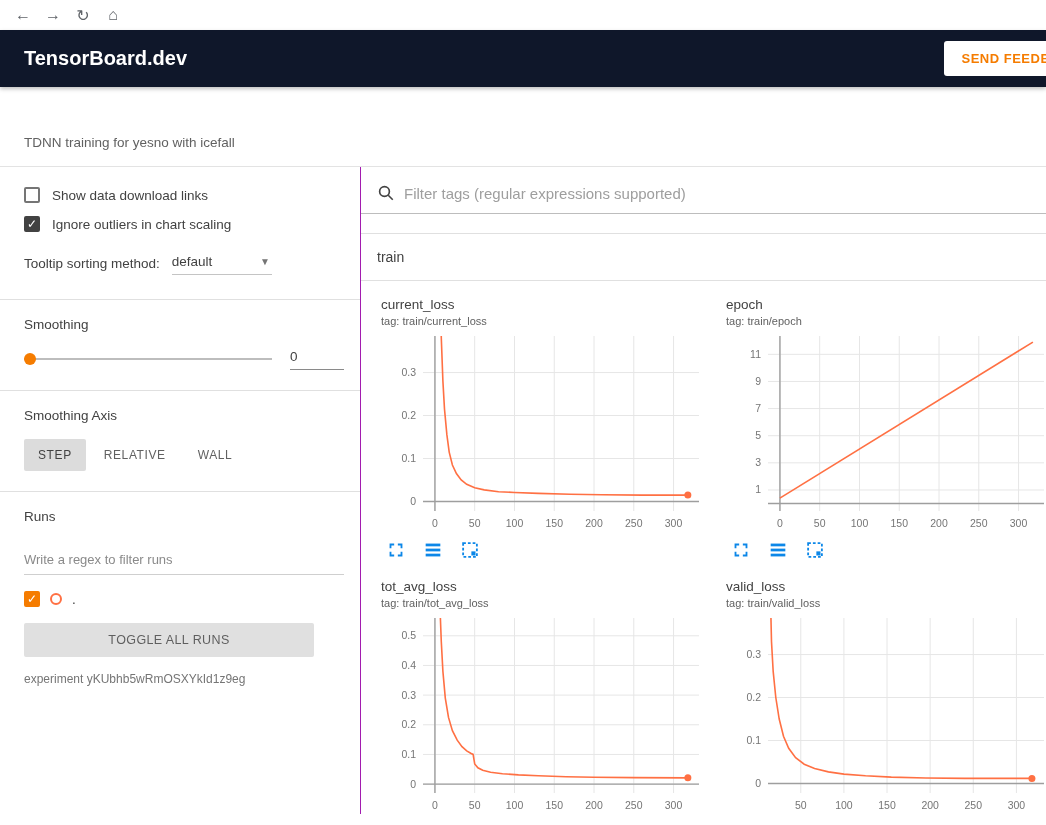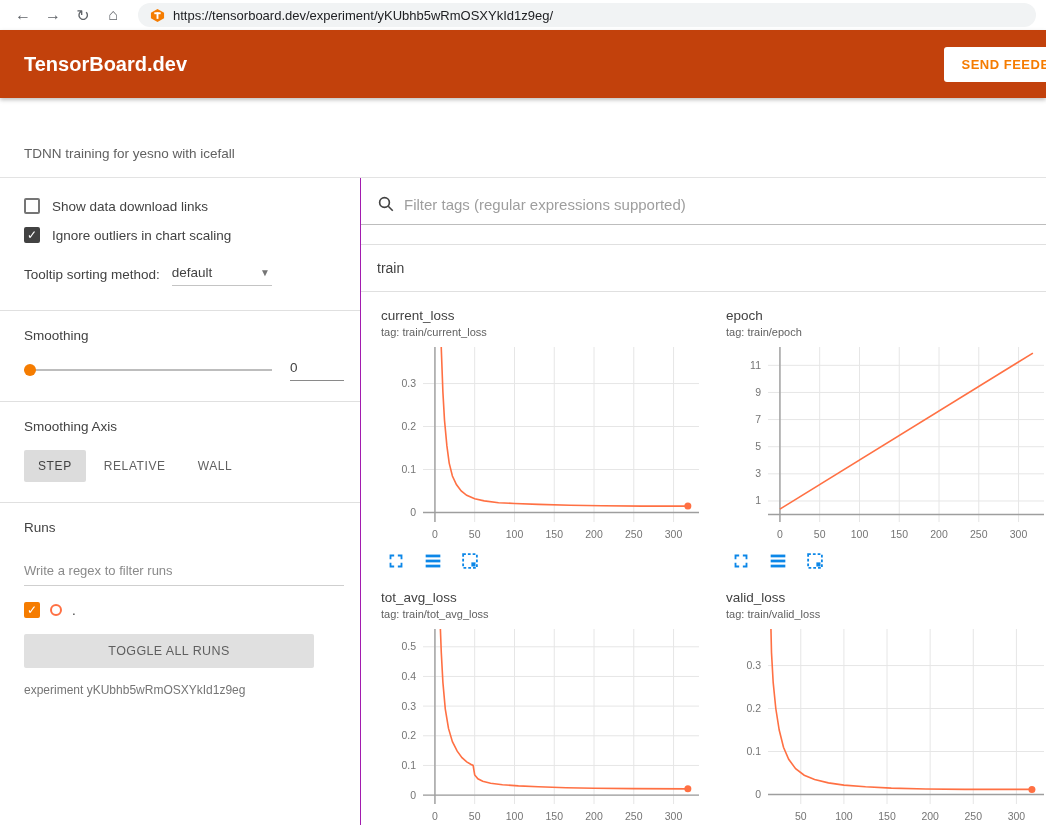"https://tensorboard.dev/experiment/yKUbh" div.address-bar { html: <div> <span> <svg> <polygon></polygon> <rect></rect> <rect></rect> </svg> </span> <span>https://tensorboard.dev/experiment/yKUbhb5wRmOSXYkId1z9eg/</span> </div> -> none }
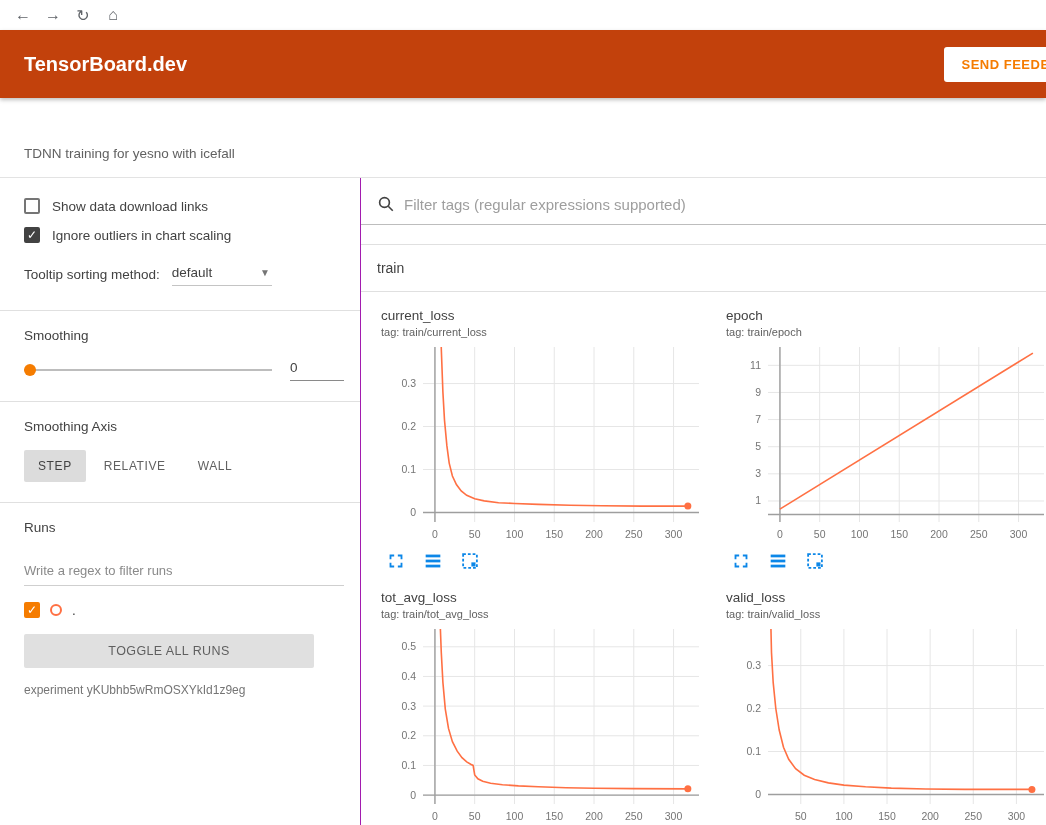"TensorBoard.dev" .app-header { background: #c2410c -> #0f172a; height: 68px -> 57px }
